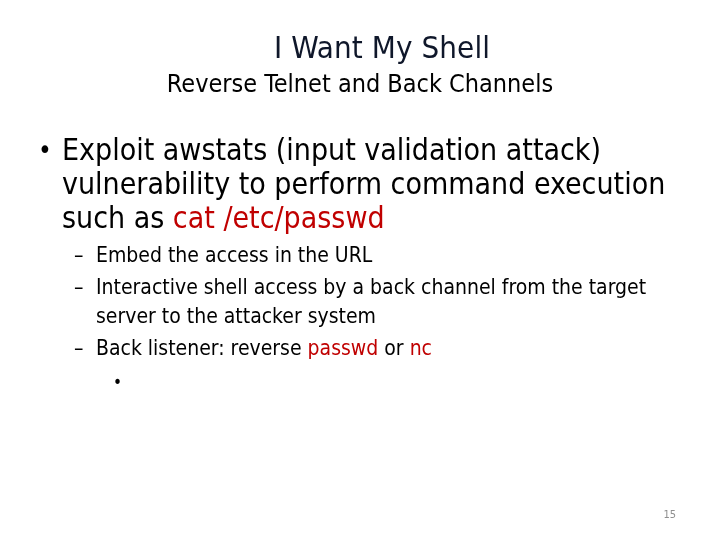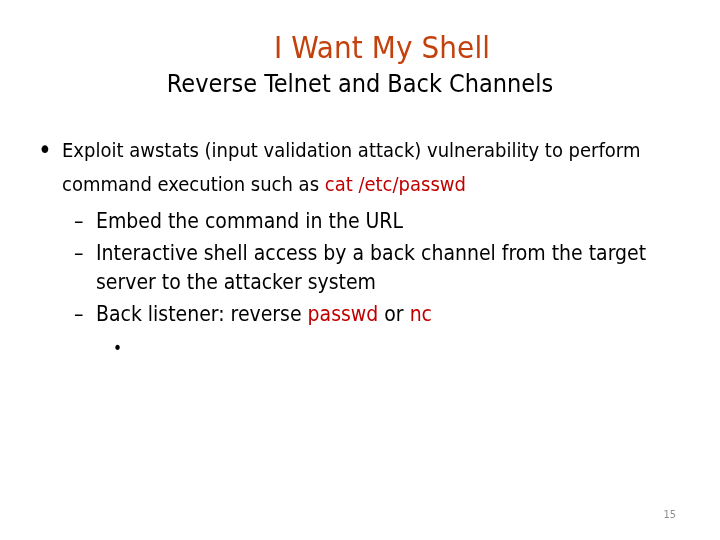"I Want My Shell" .slide-title { color: #c2410c -> #0f172a }
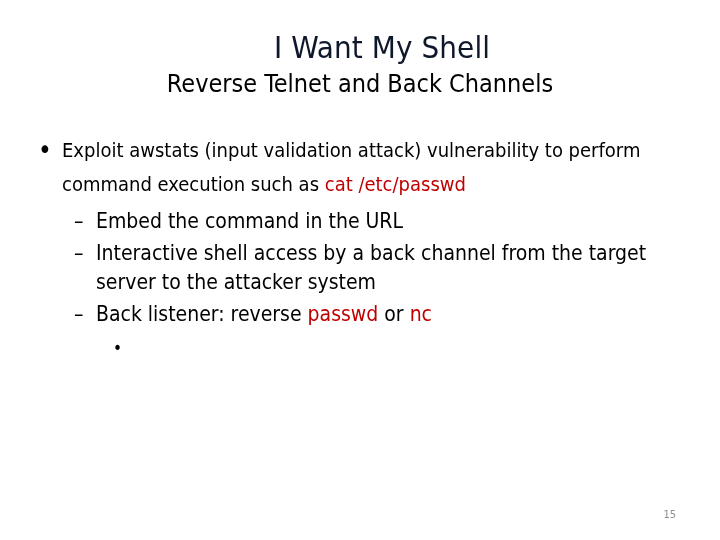"Exploit awstats (input validation" .lvl1 .content { font-size: 20px -> 30px }
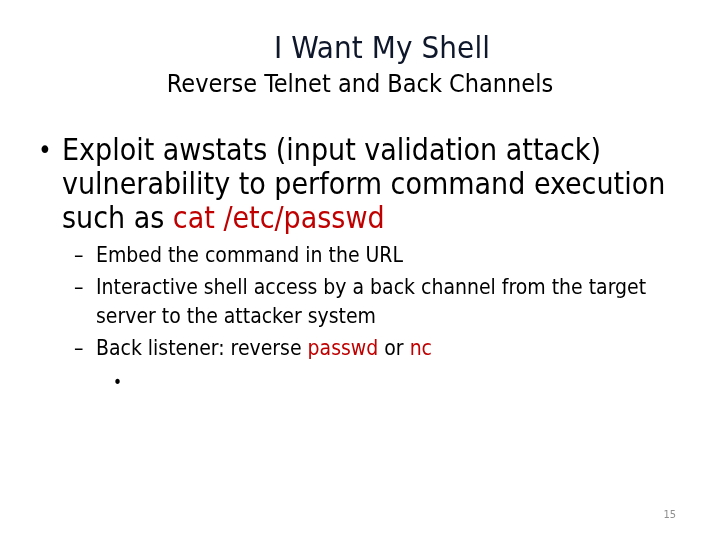"Embed the command in the" span.content { text: command -> access }
